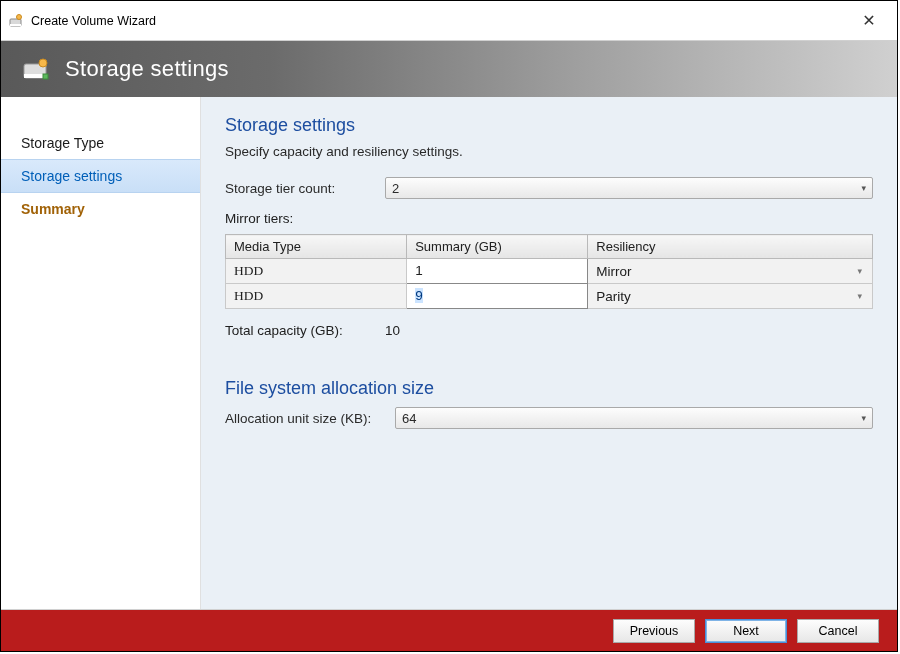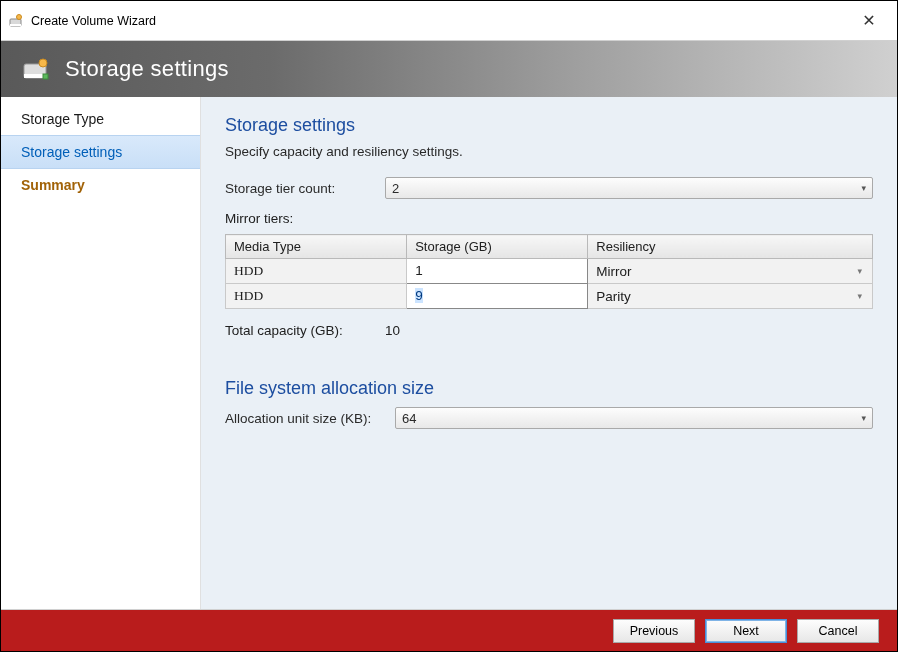"Storage Type" .sidebar { padding-top: 6px -> 30px }
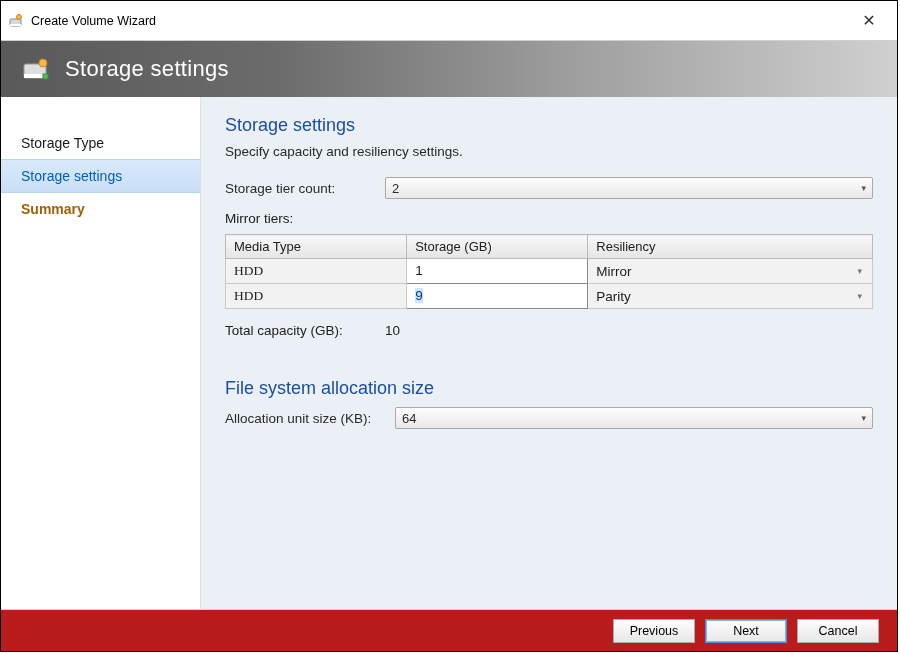"Storage (GB)" th { text: Storage -> Summary }
